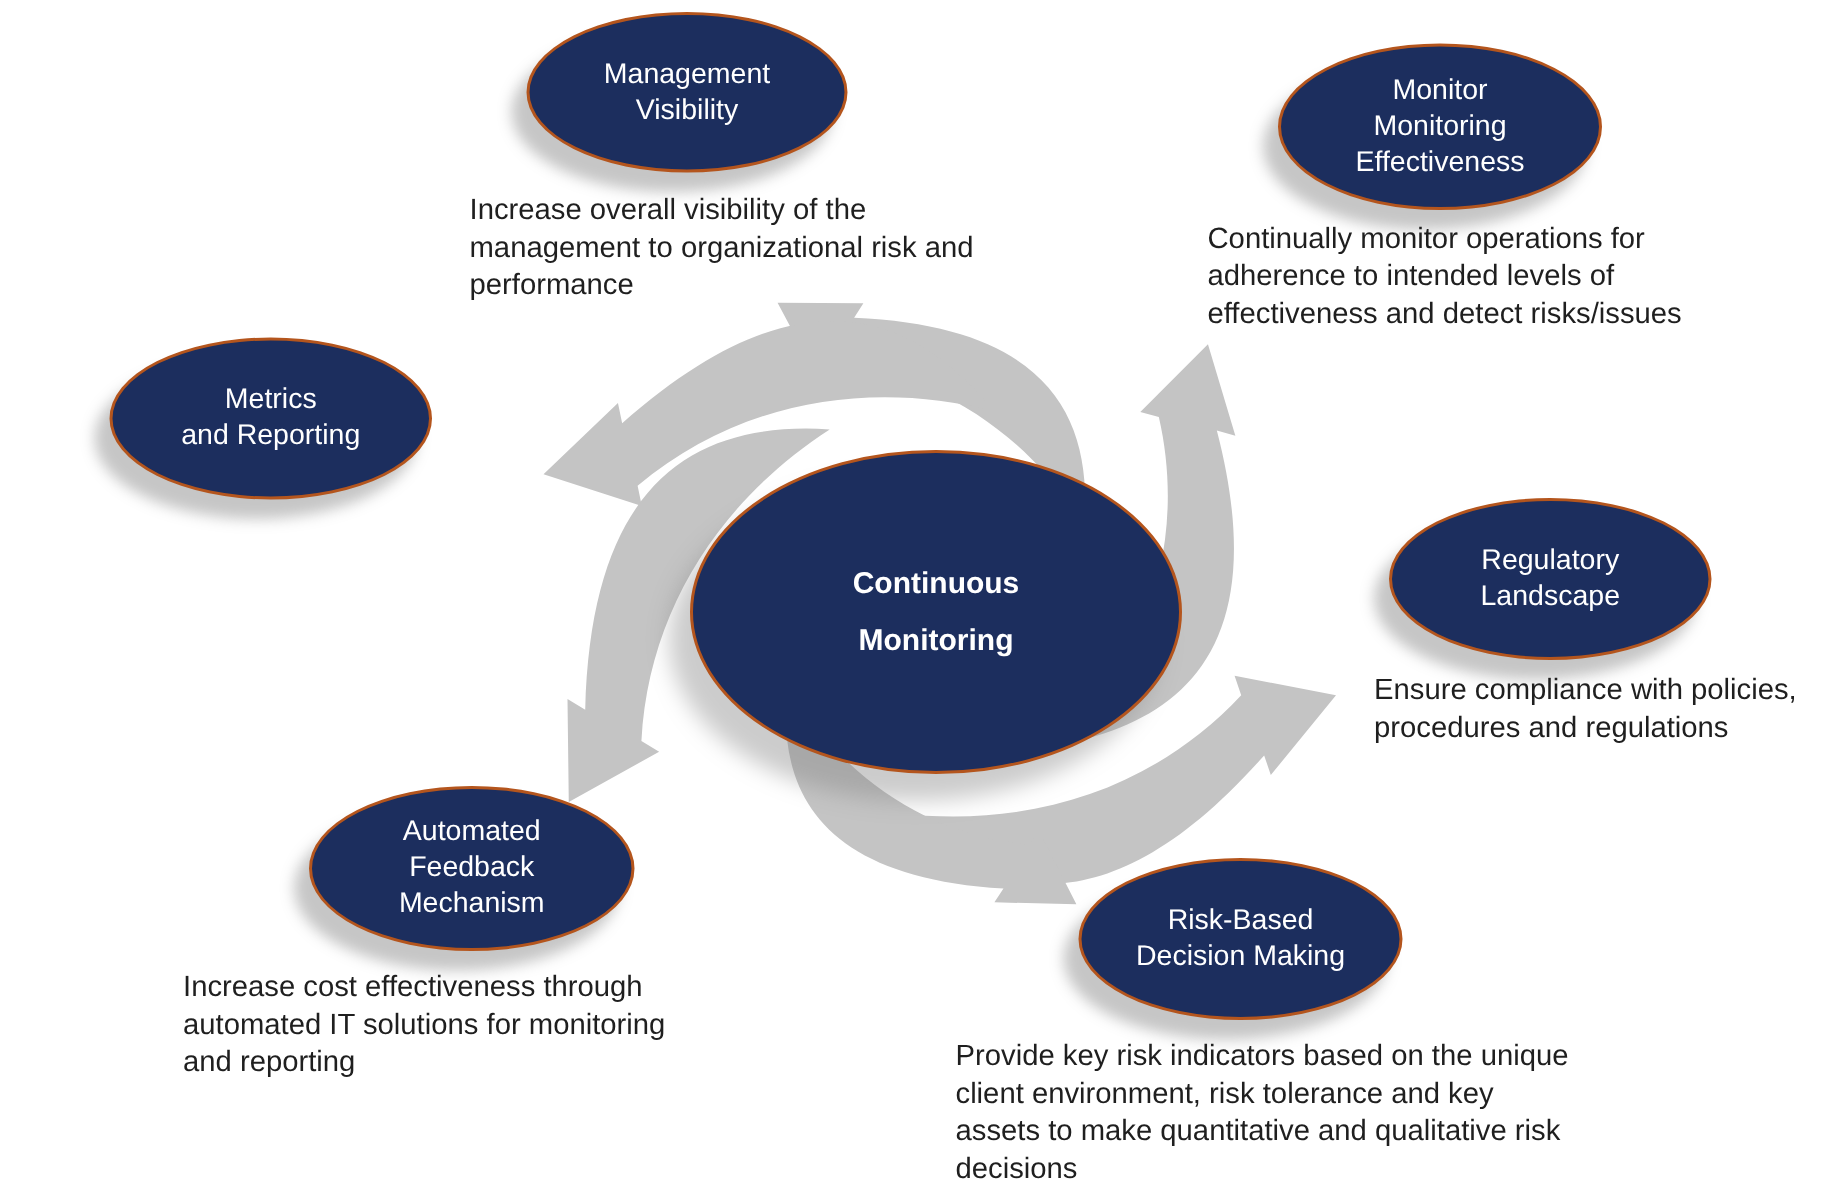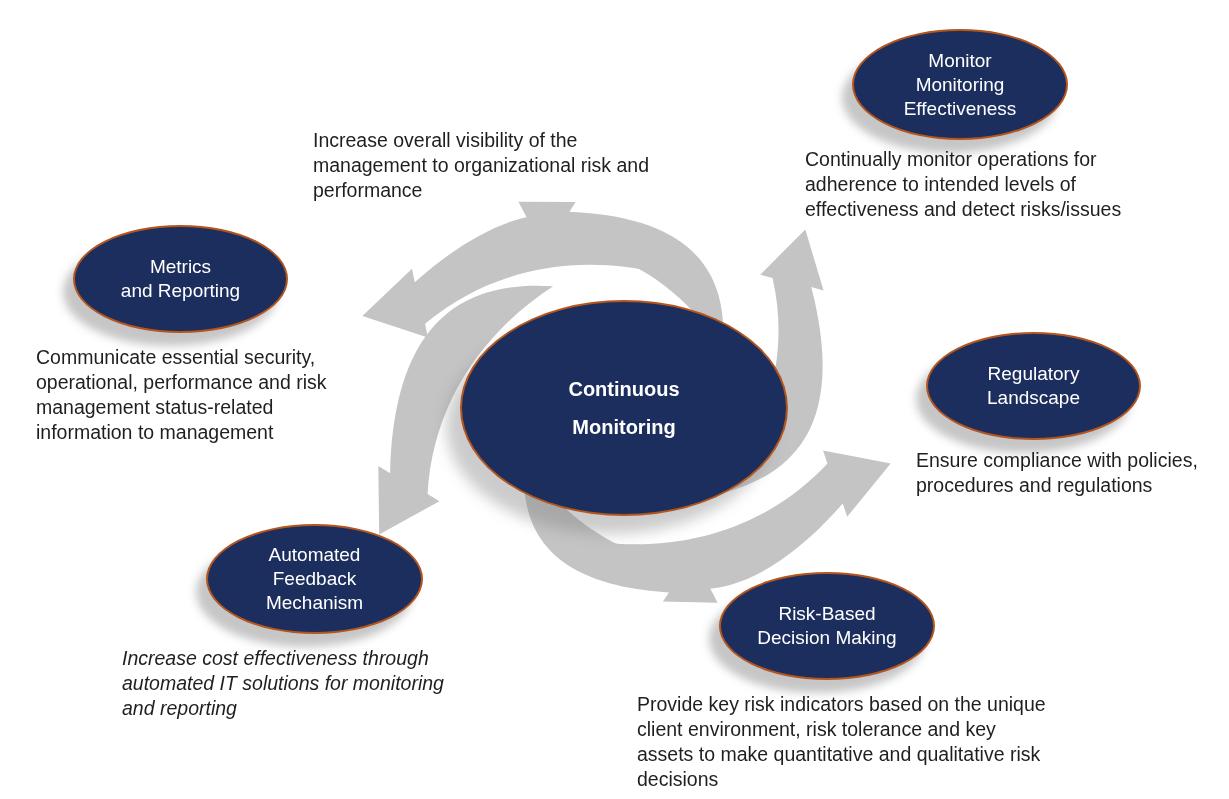"Management" div.node { html: none -> <div> <span>Management Visibility</span> </div> }
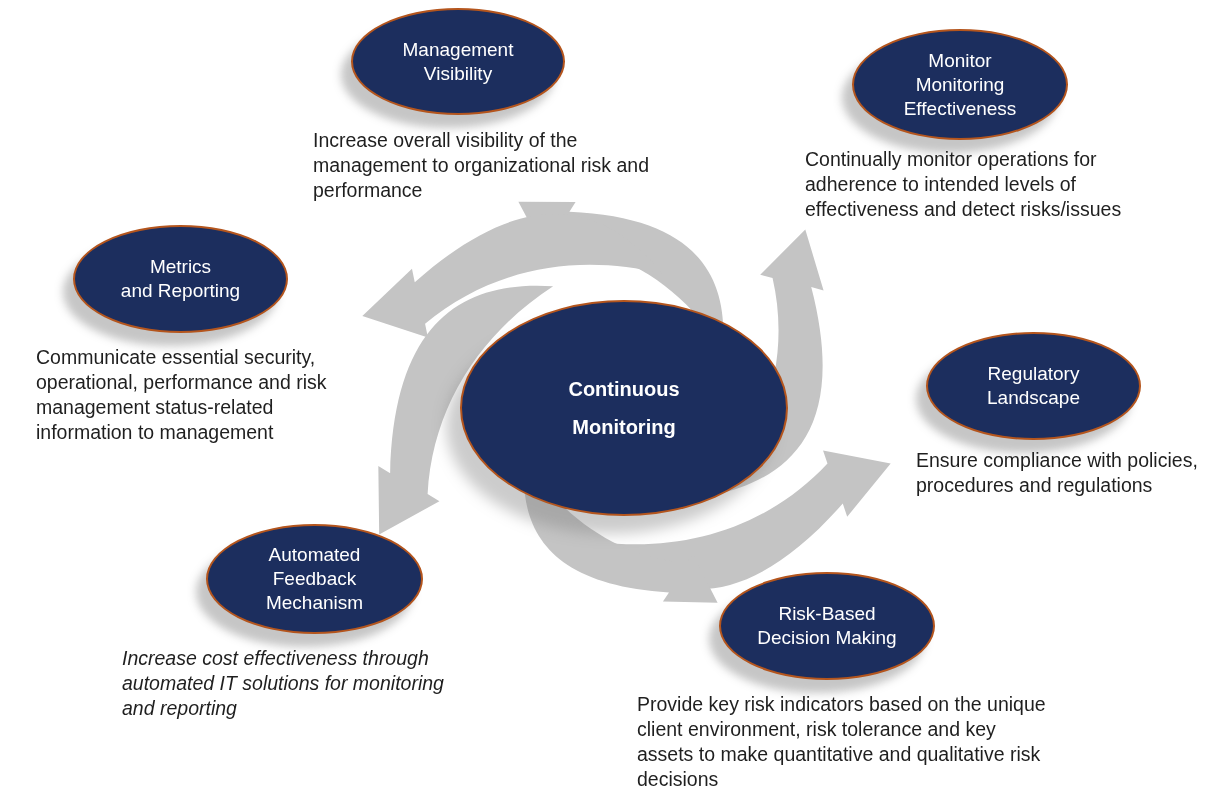"Communicate essential security," div.desc { html: <div>Communicate essential security, operational, performance and risk management status-related information to management</div> -> none }
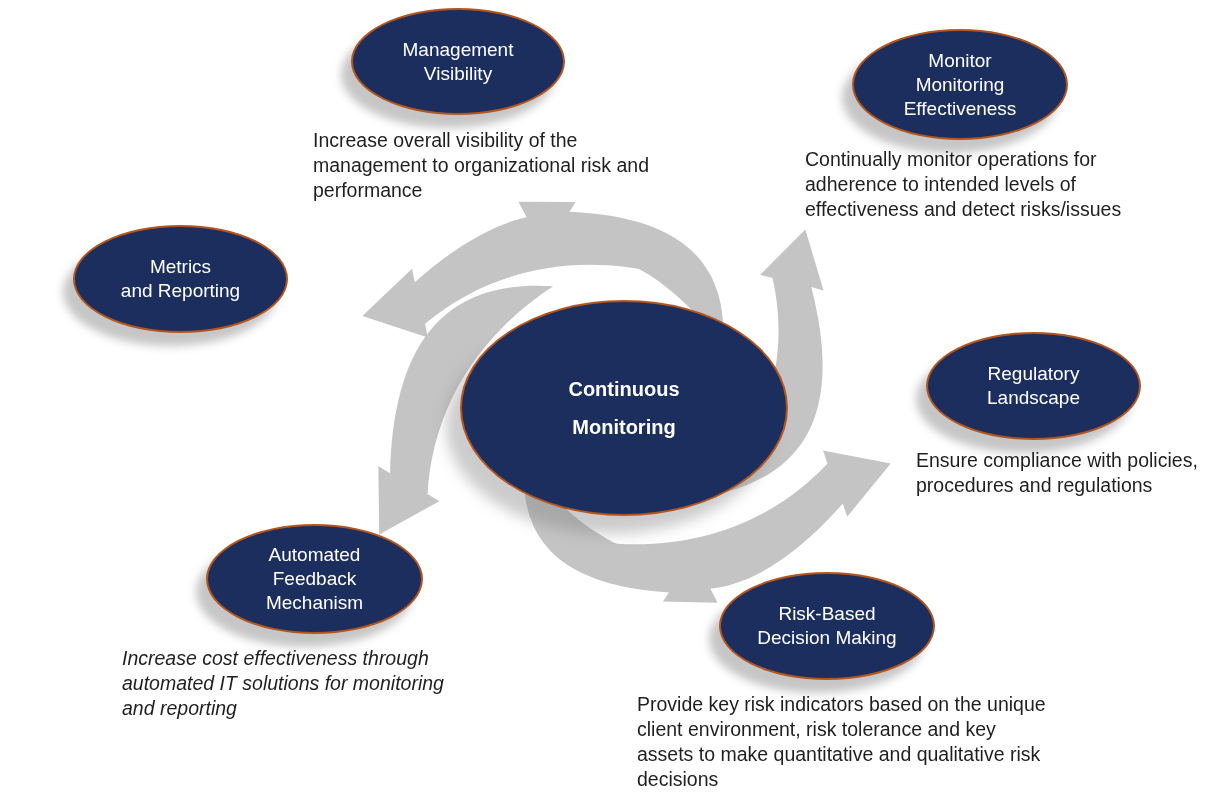"Increase cost effectiveness through" .pos-afm-d { font-style: italic -> none }
